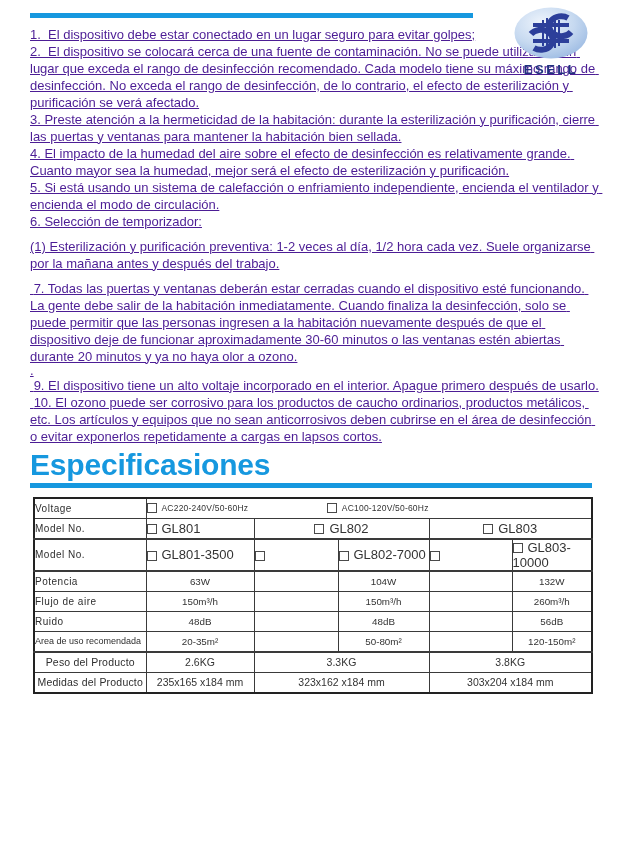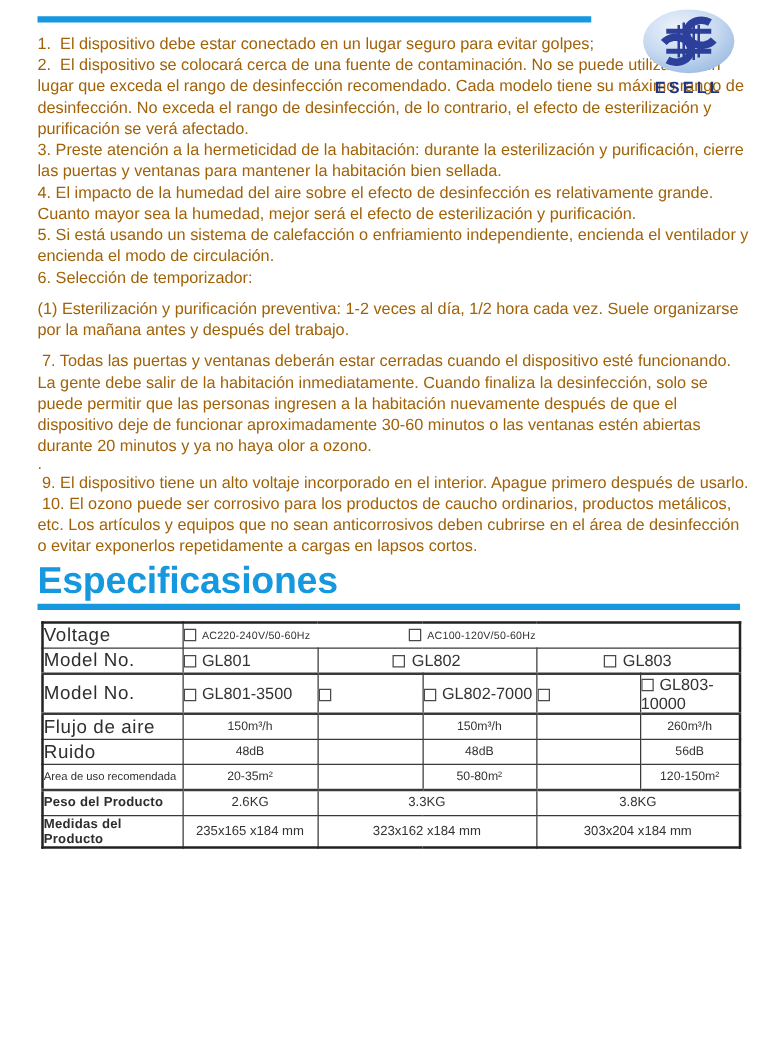"1. El dispositivo debe estar" .paragraphs { color: #a16207 -> #4c1d95; text-decoration: none -> underline }
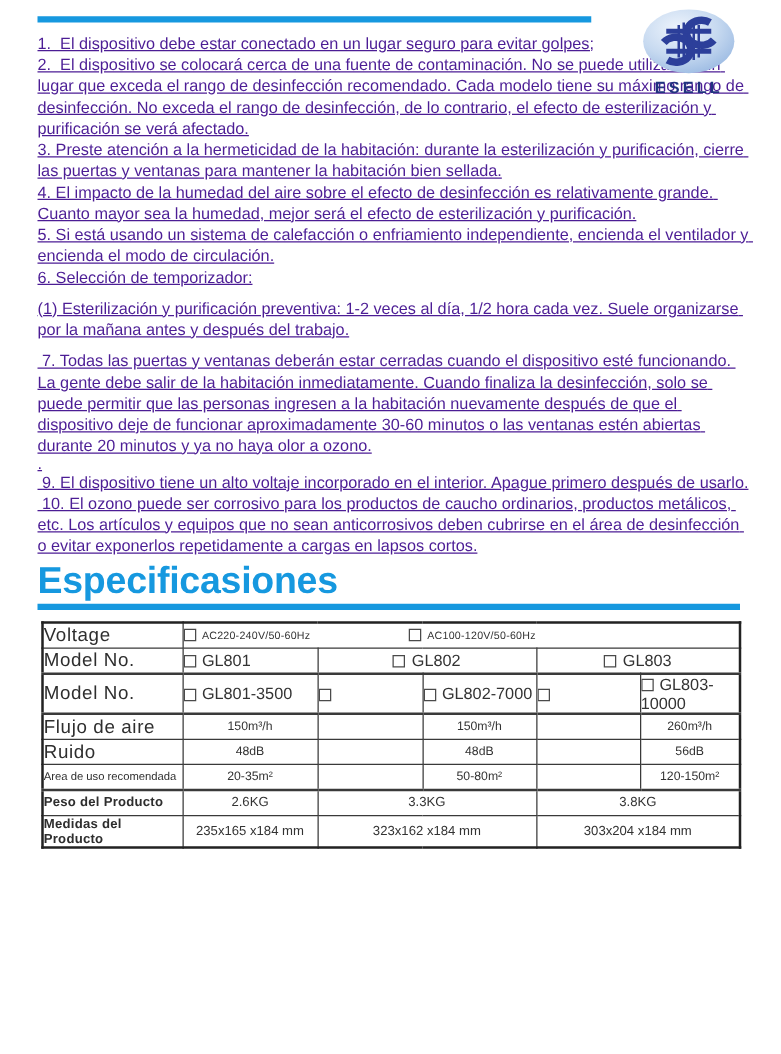"Voltage" td.lab { font-size: 15px -> 10px }
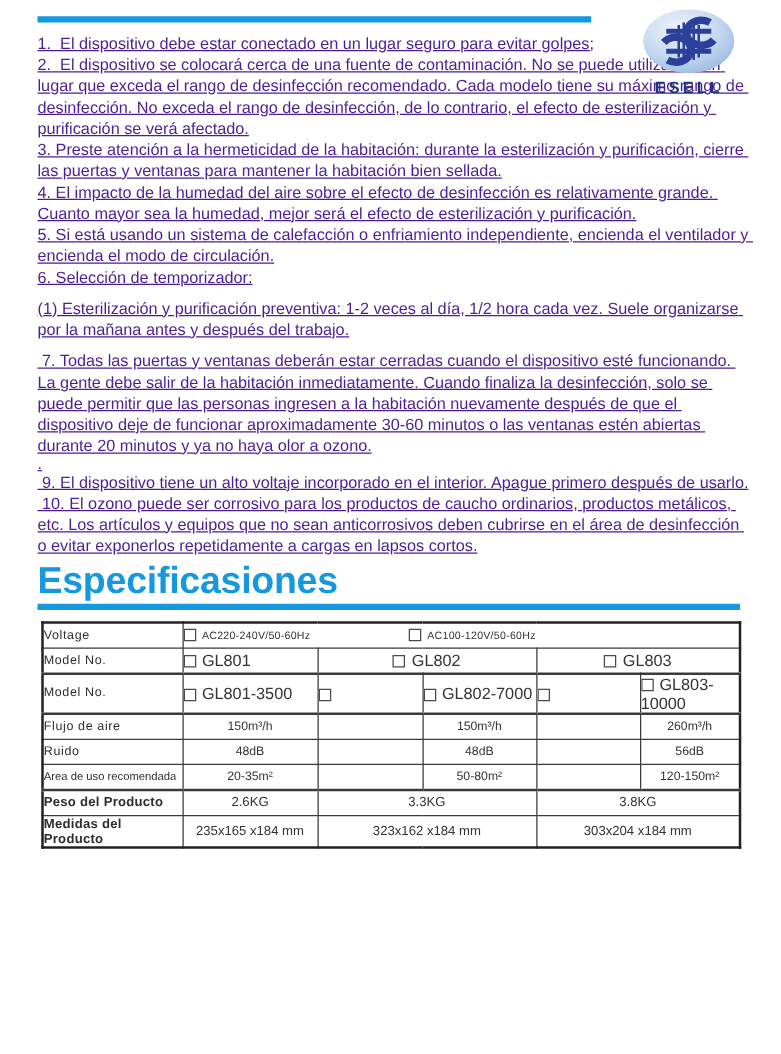"Potencia" tr { html: none -> <tr> <td>Potencia</td> <td>63W</td> <td></td> <td>104W</td> <td></td> <td>132W</td> </tr> }
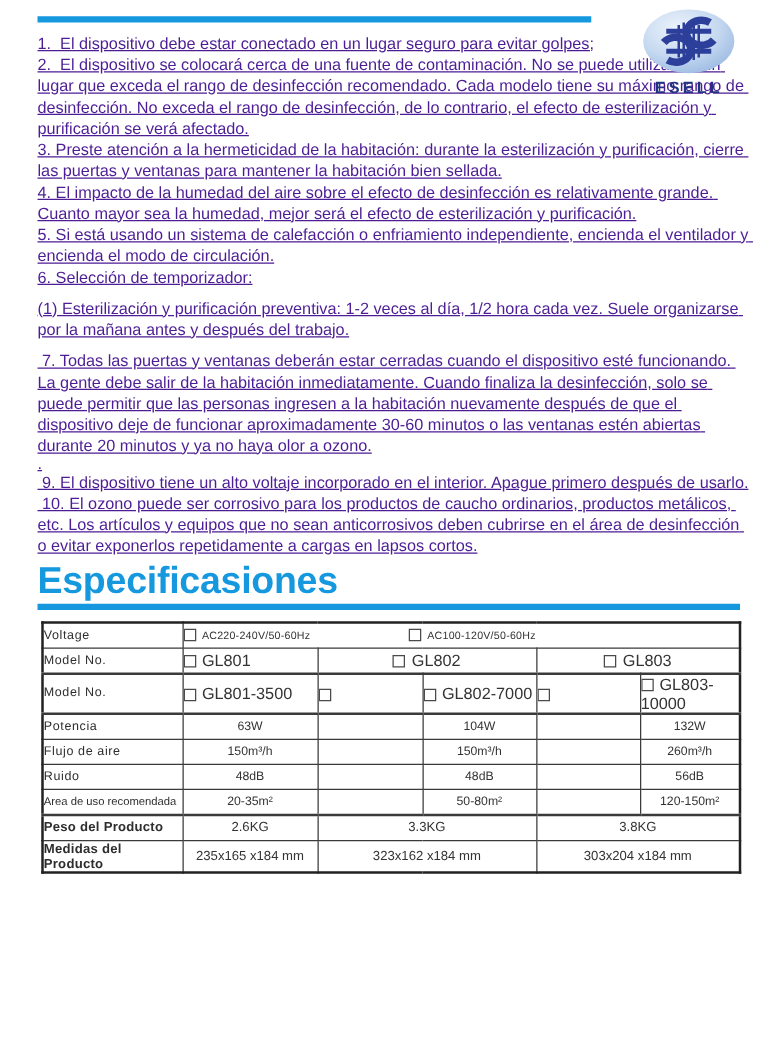"Peso del Producto" td.lab-c { font-weight: bold -> none; text-align: left -> center }
